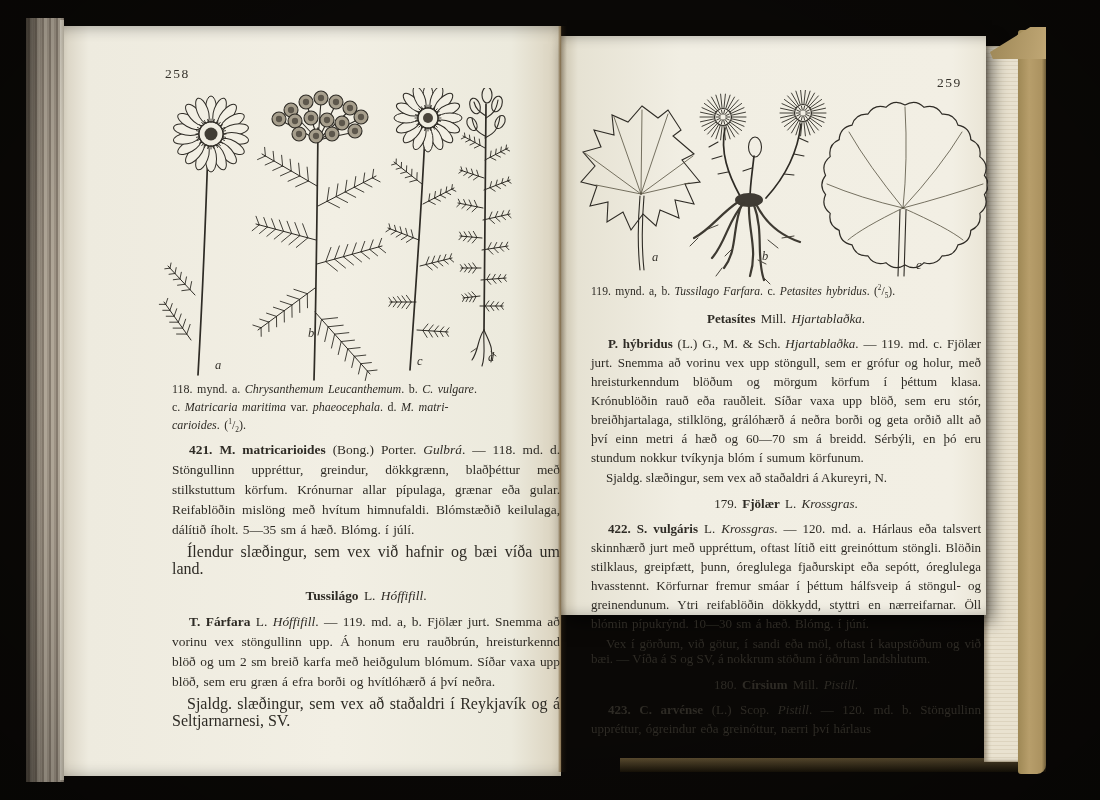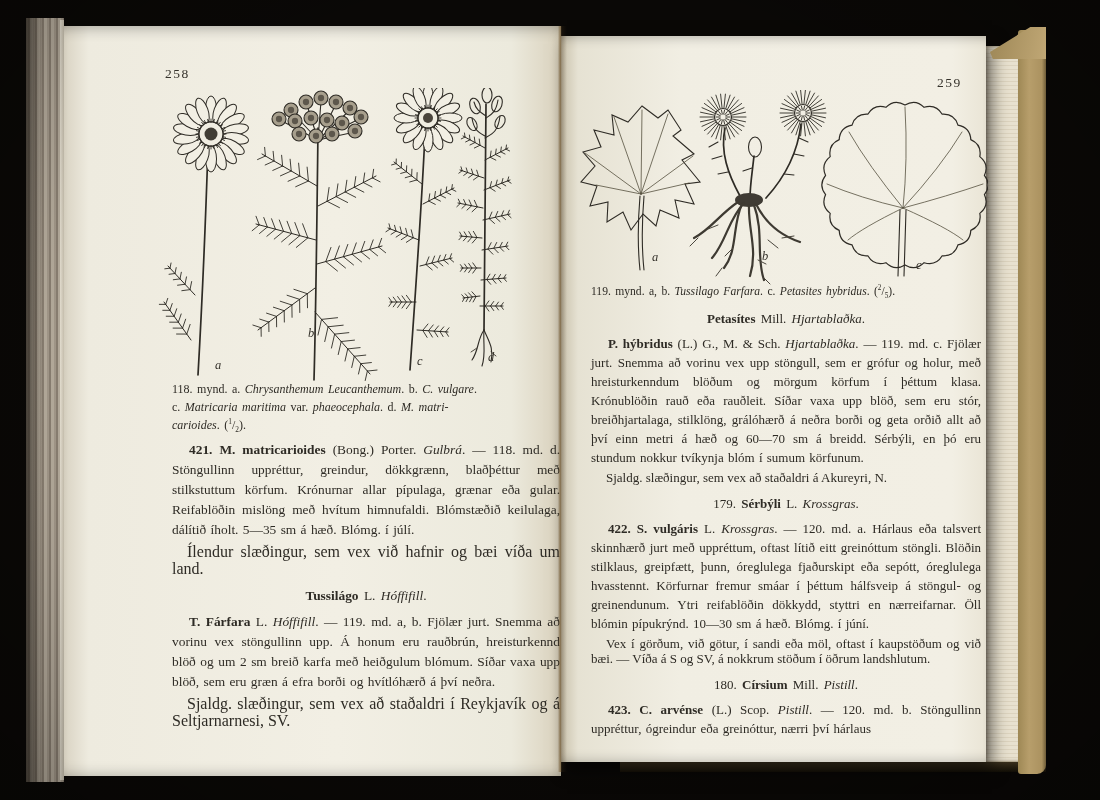"259" .page-right { height: 726px -> 579px }
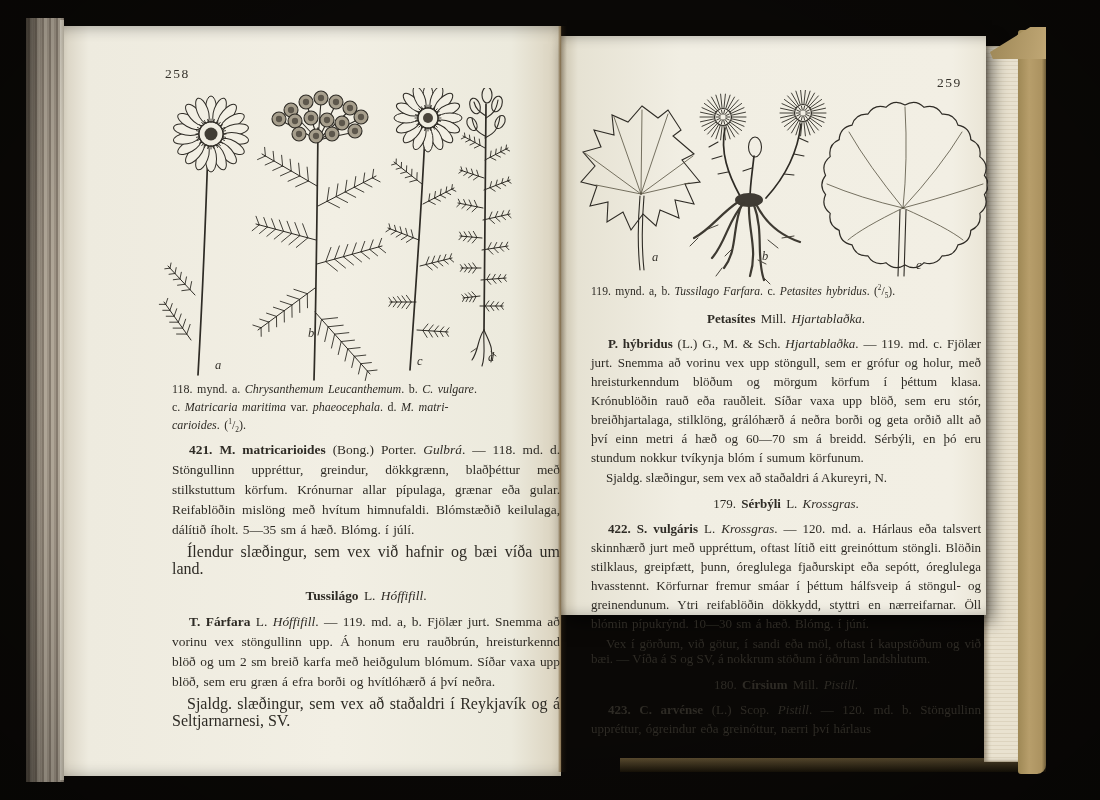"Sérbýli" span.seg-b { text: Sérbýli -> Fjölær }
